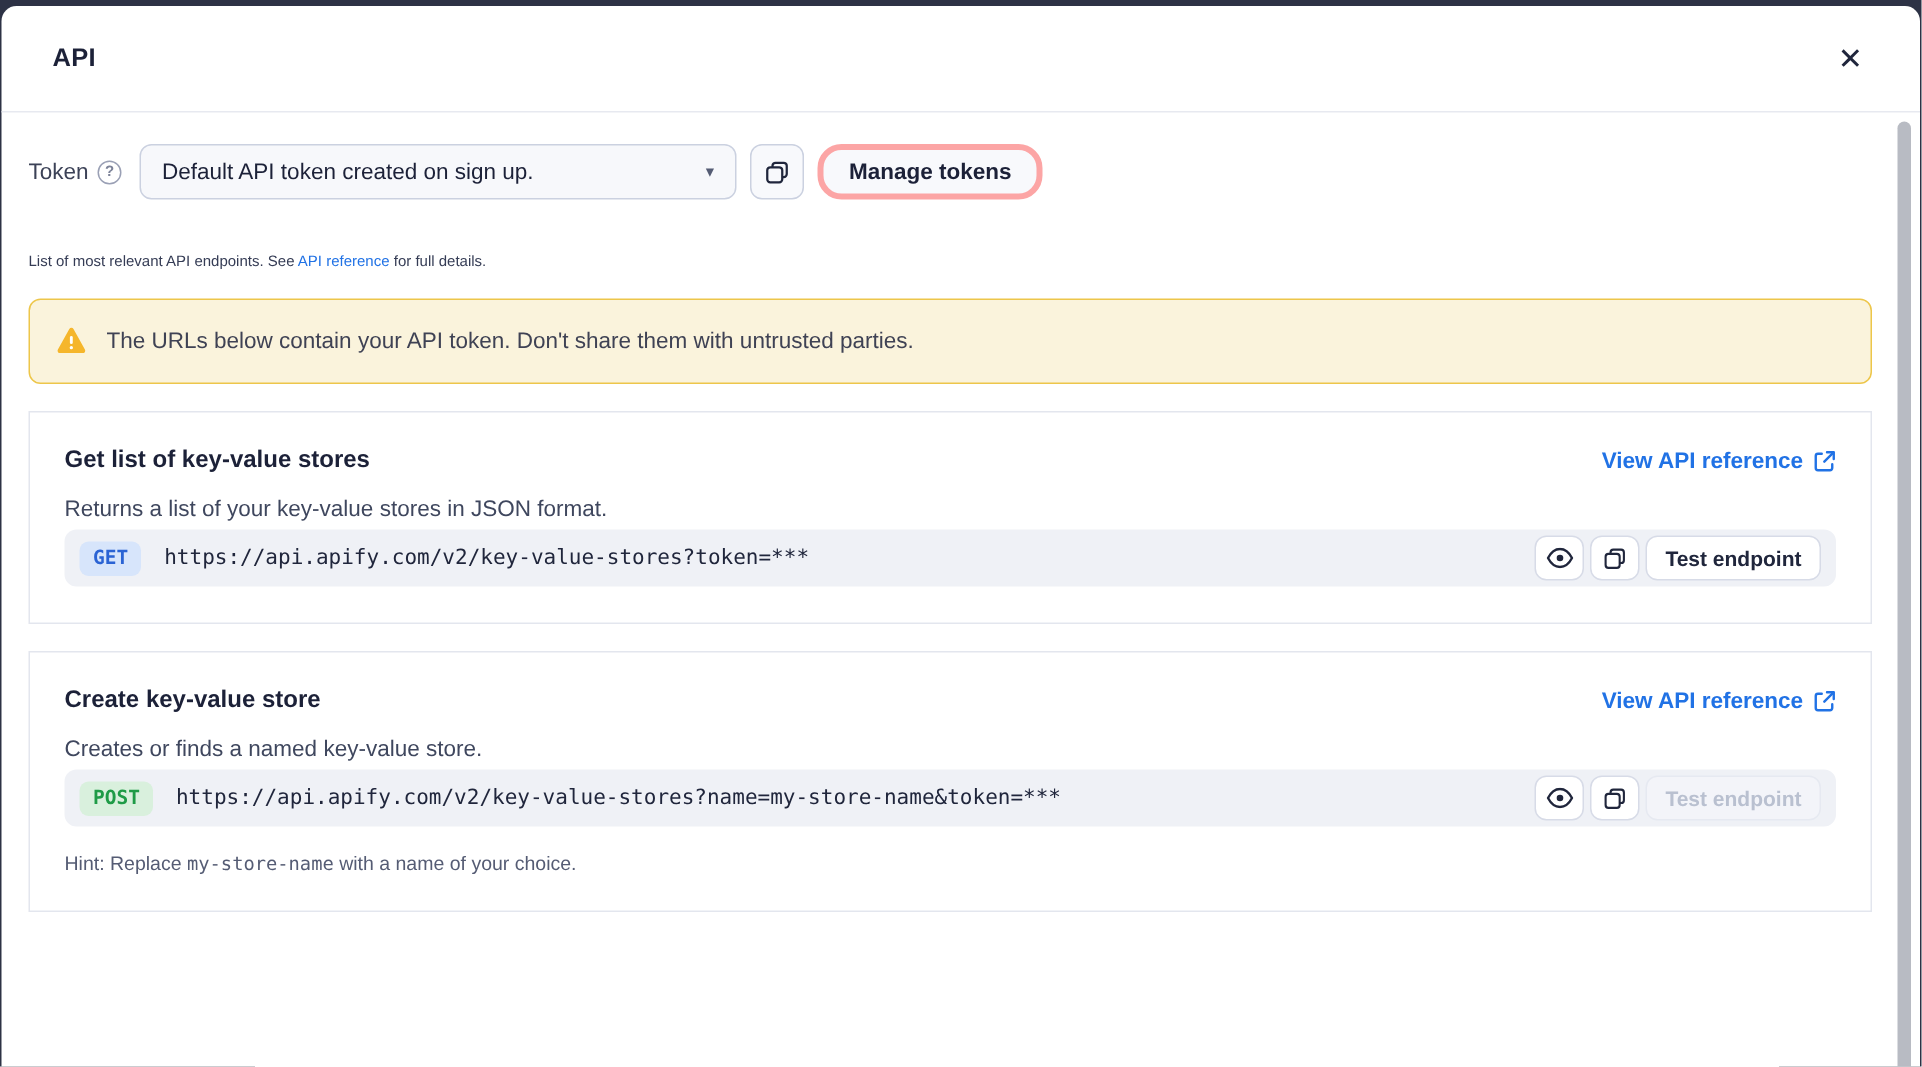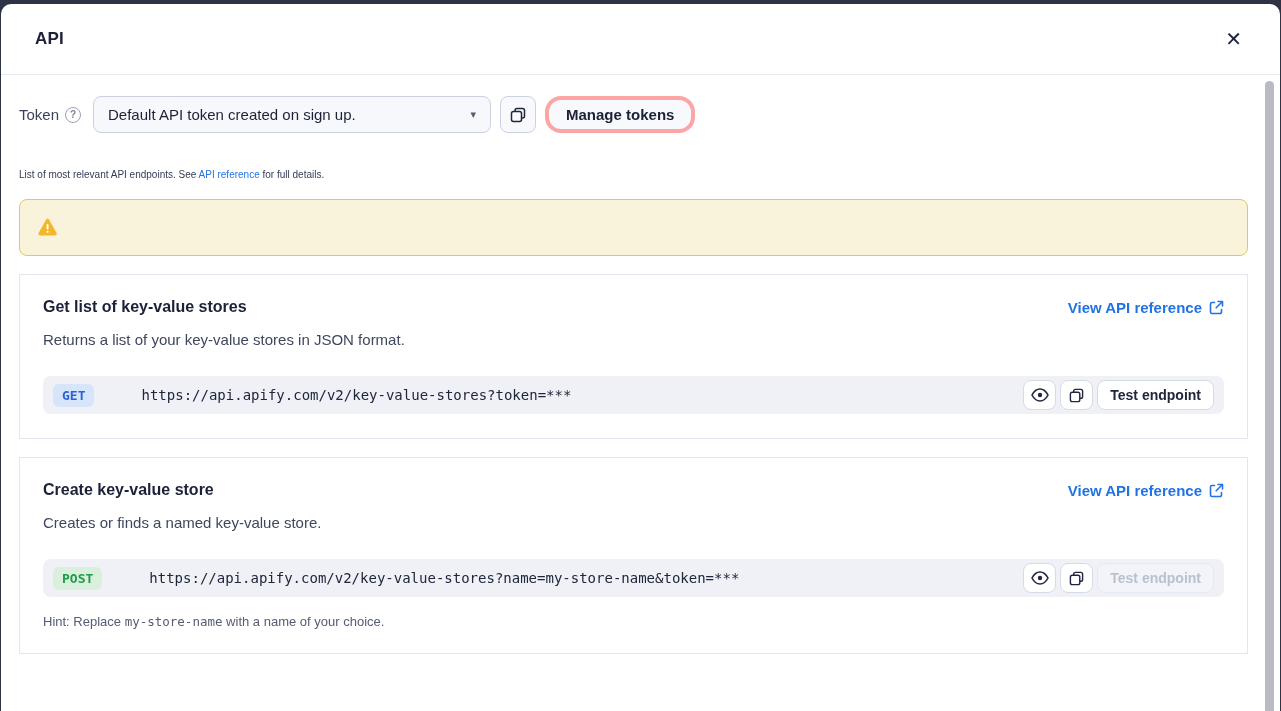"The URLs below contain your" span { html: none -> <span>The URLs below contain your API token. Don't share them with untrusted parties.</span> }
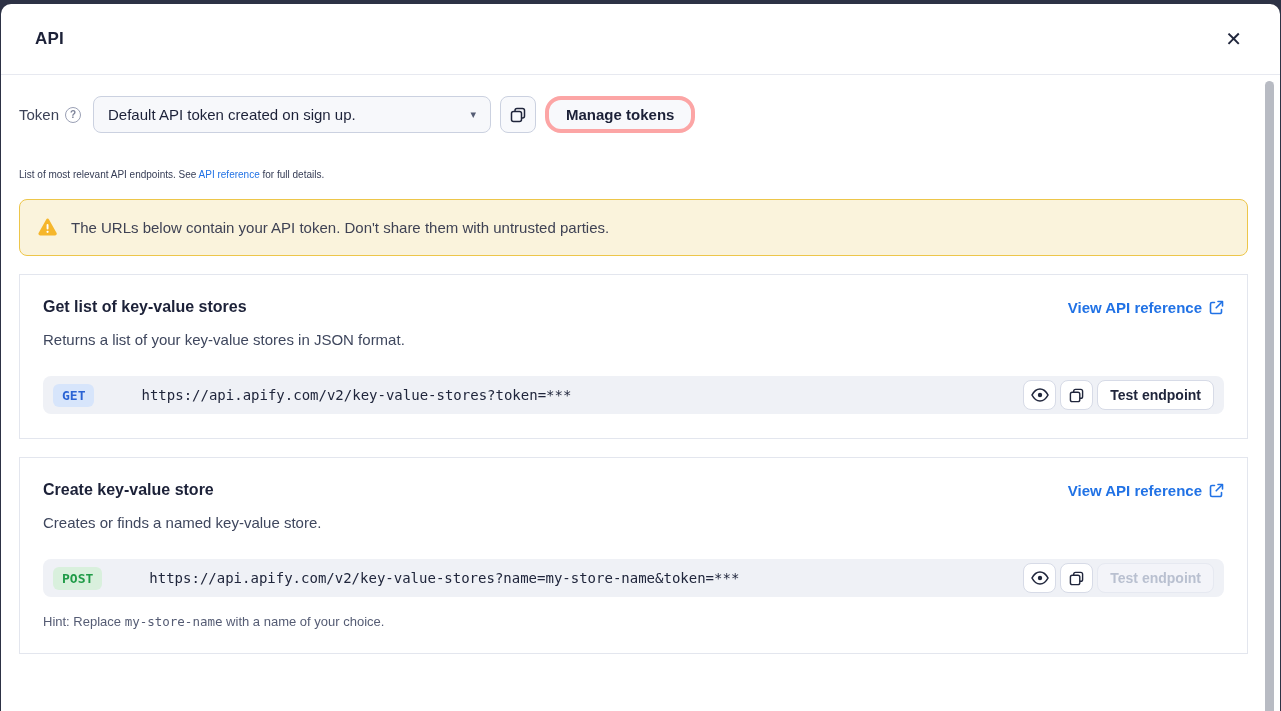"GET" .codebar { gap: 32px -> none; margin-top: 28px -> 5px }
